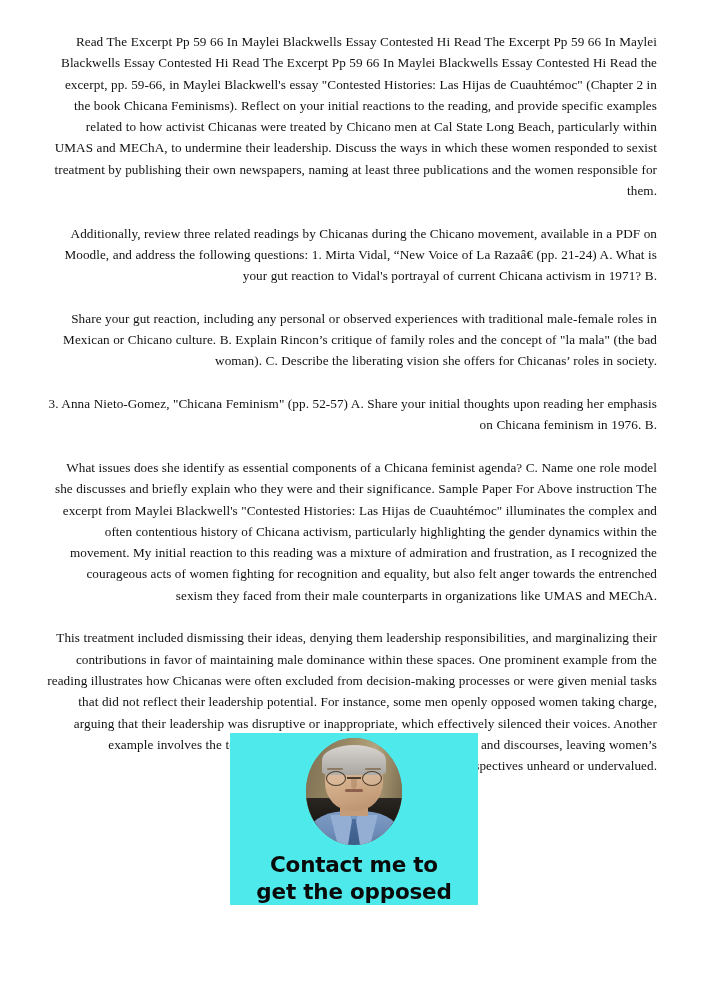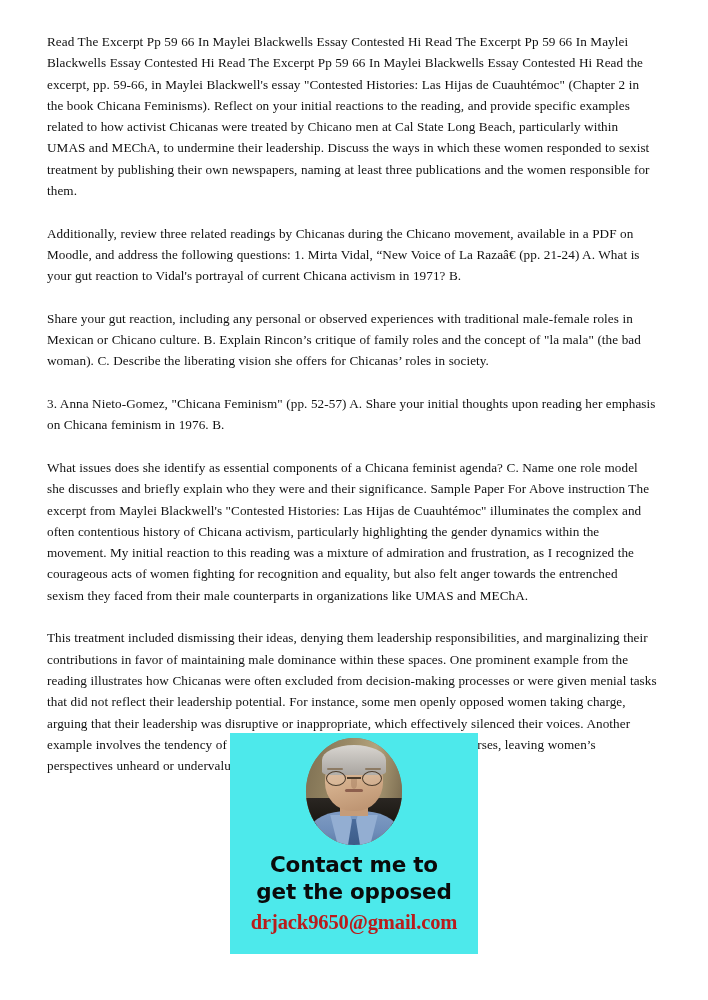"Read The Excerpt Pp 59" .doc-paragraph { text-align: left -> right }
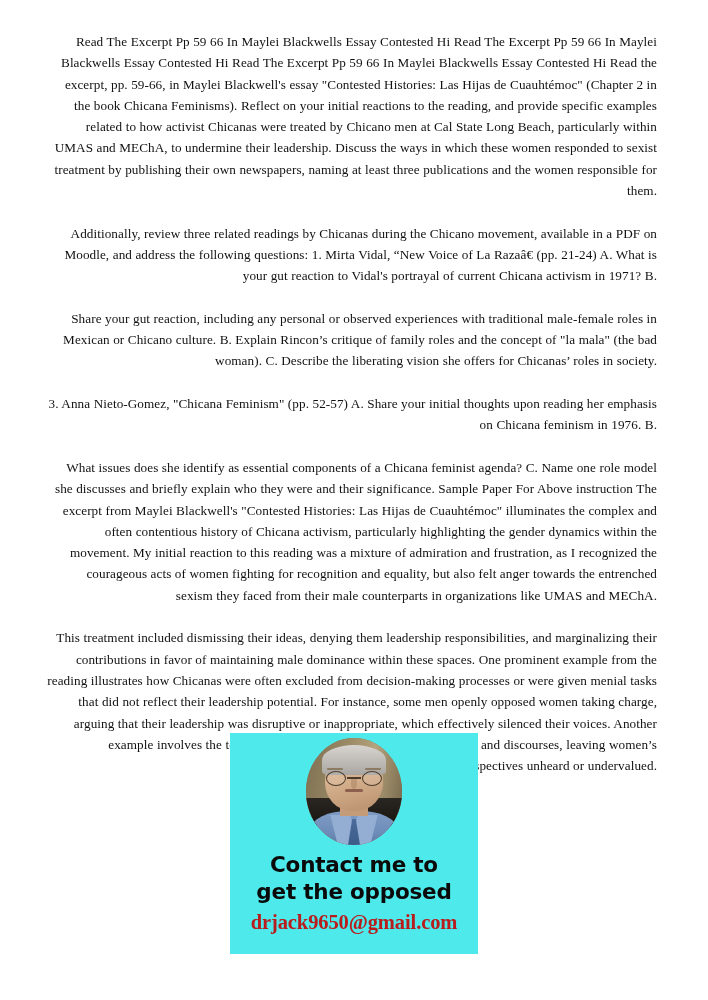"Contact me to" #contact-overlay { height: 221px -> 172px }
